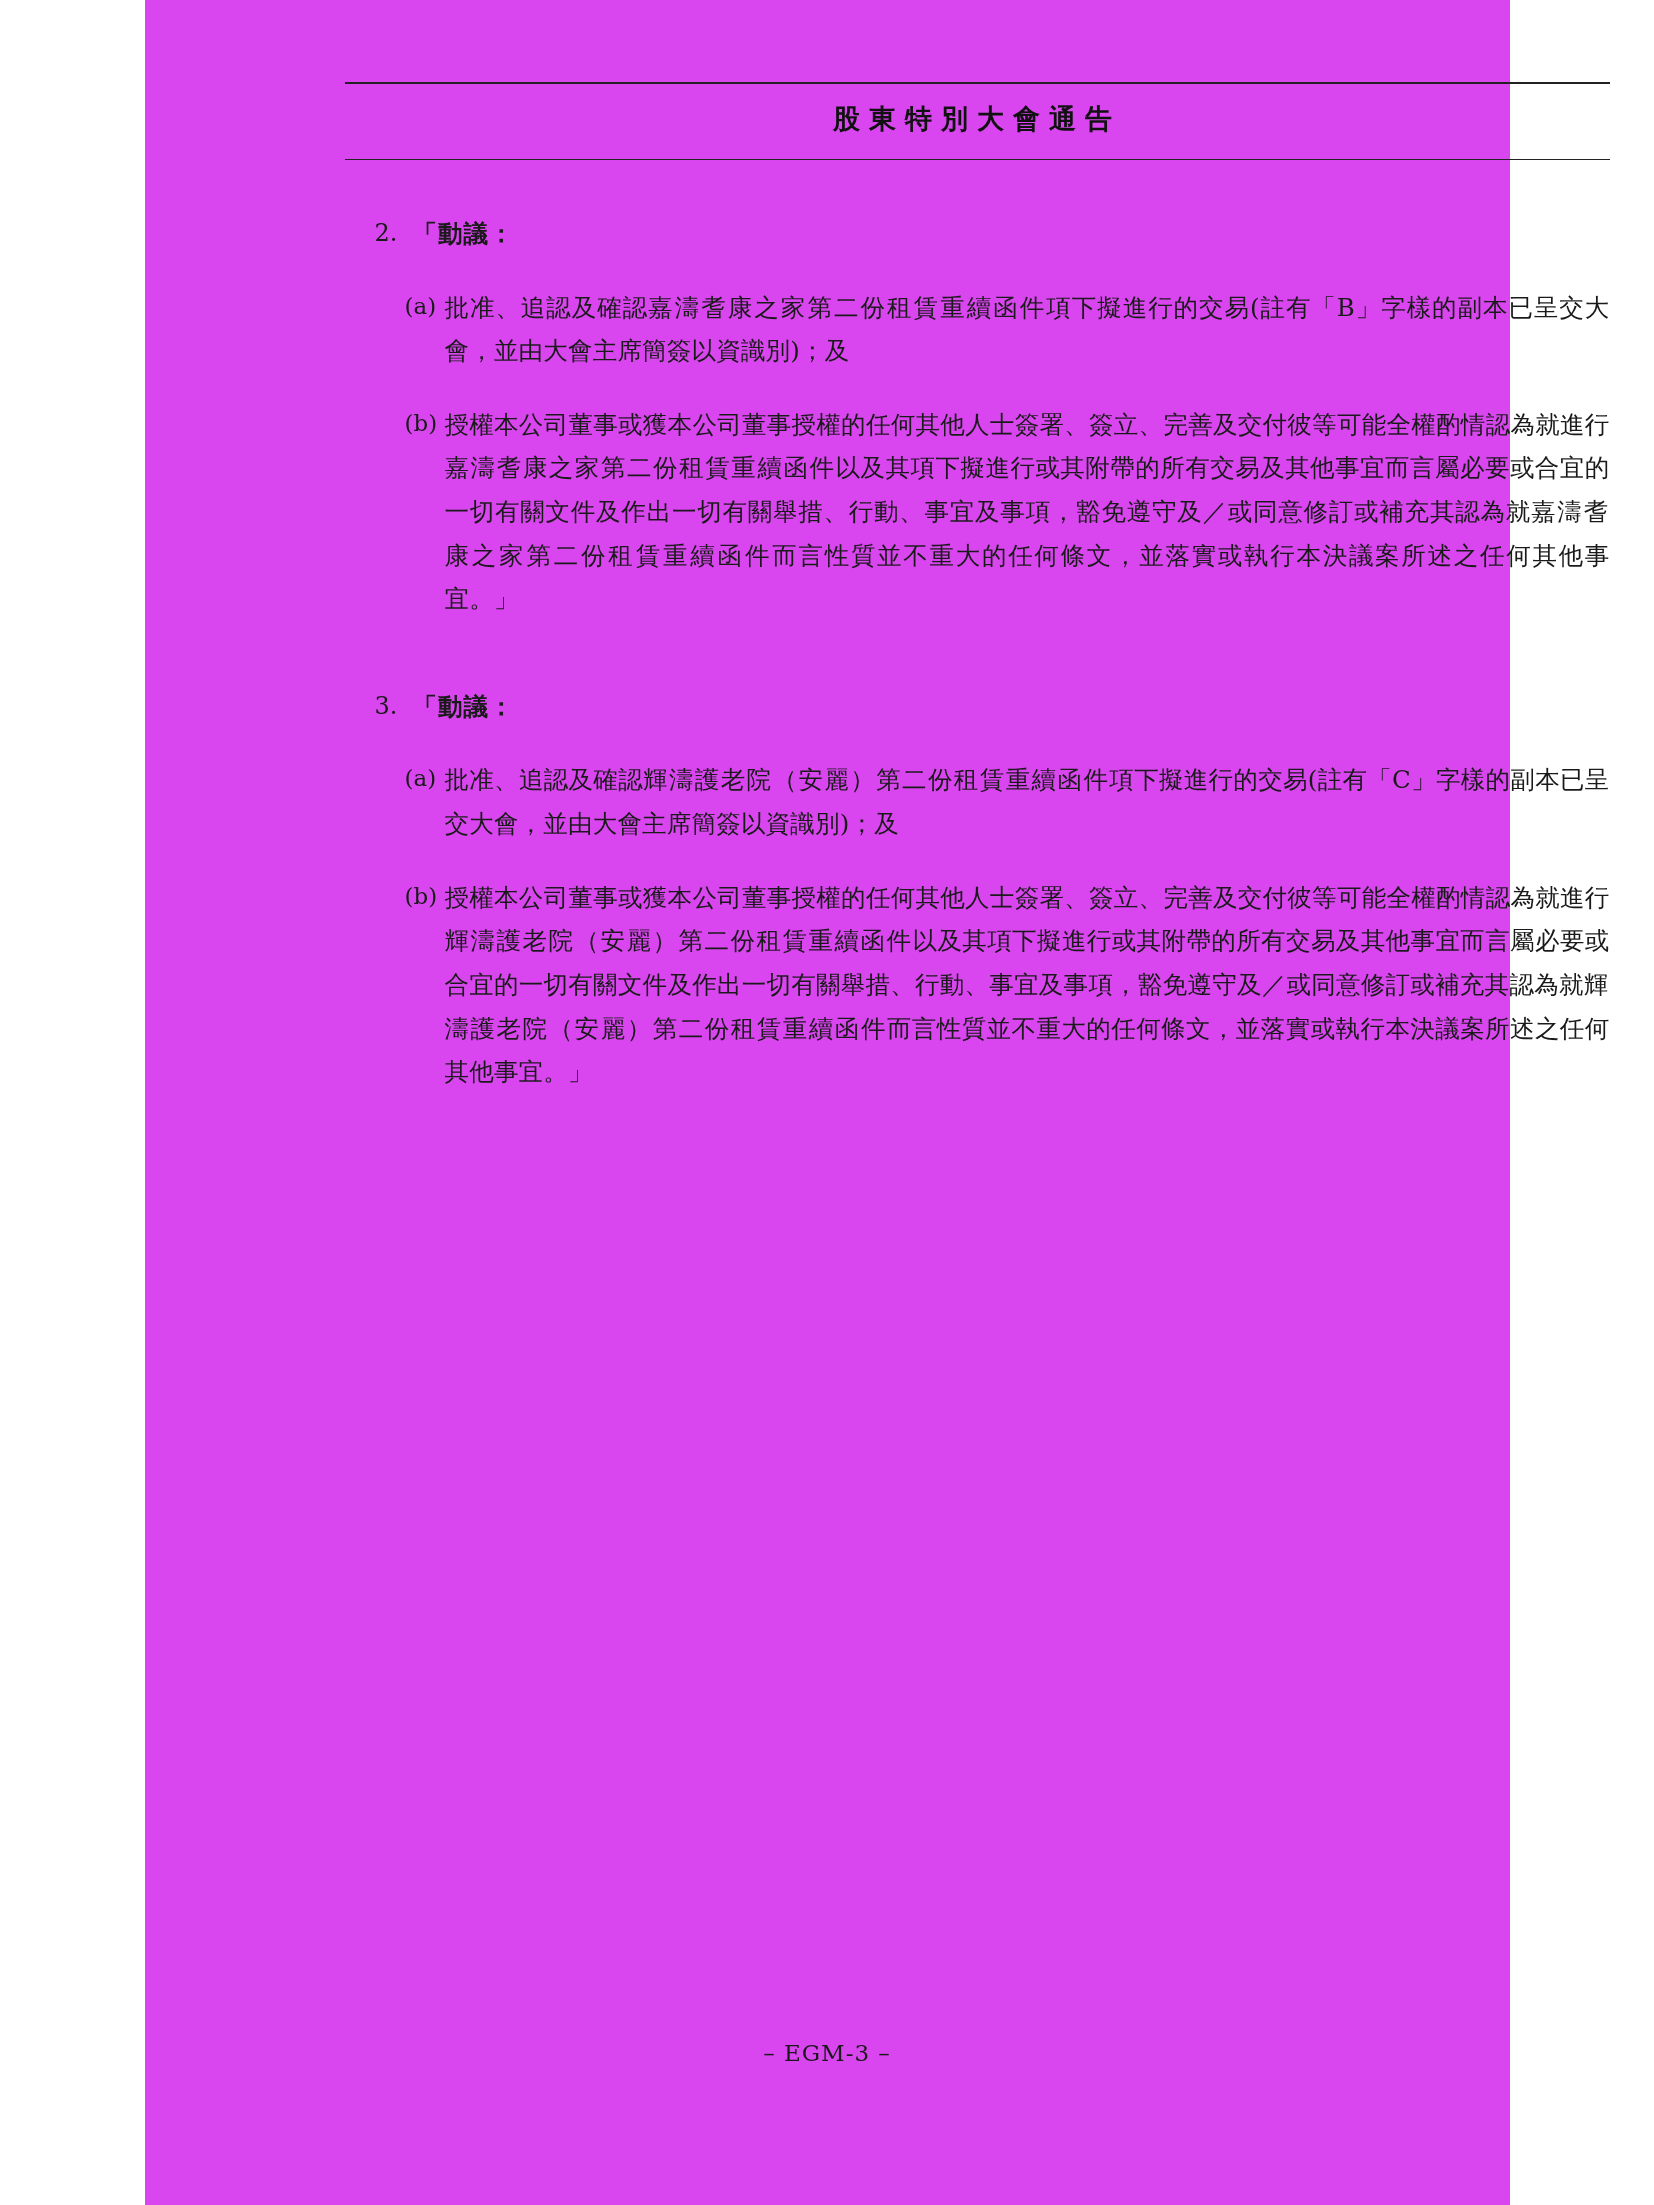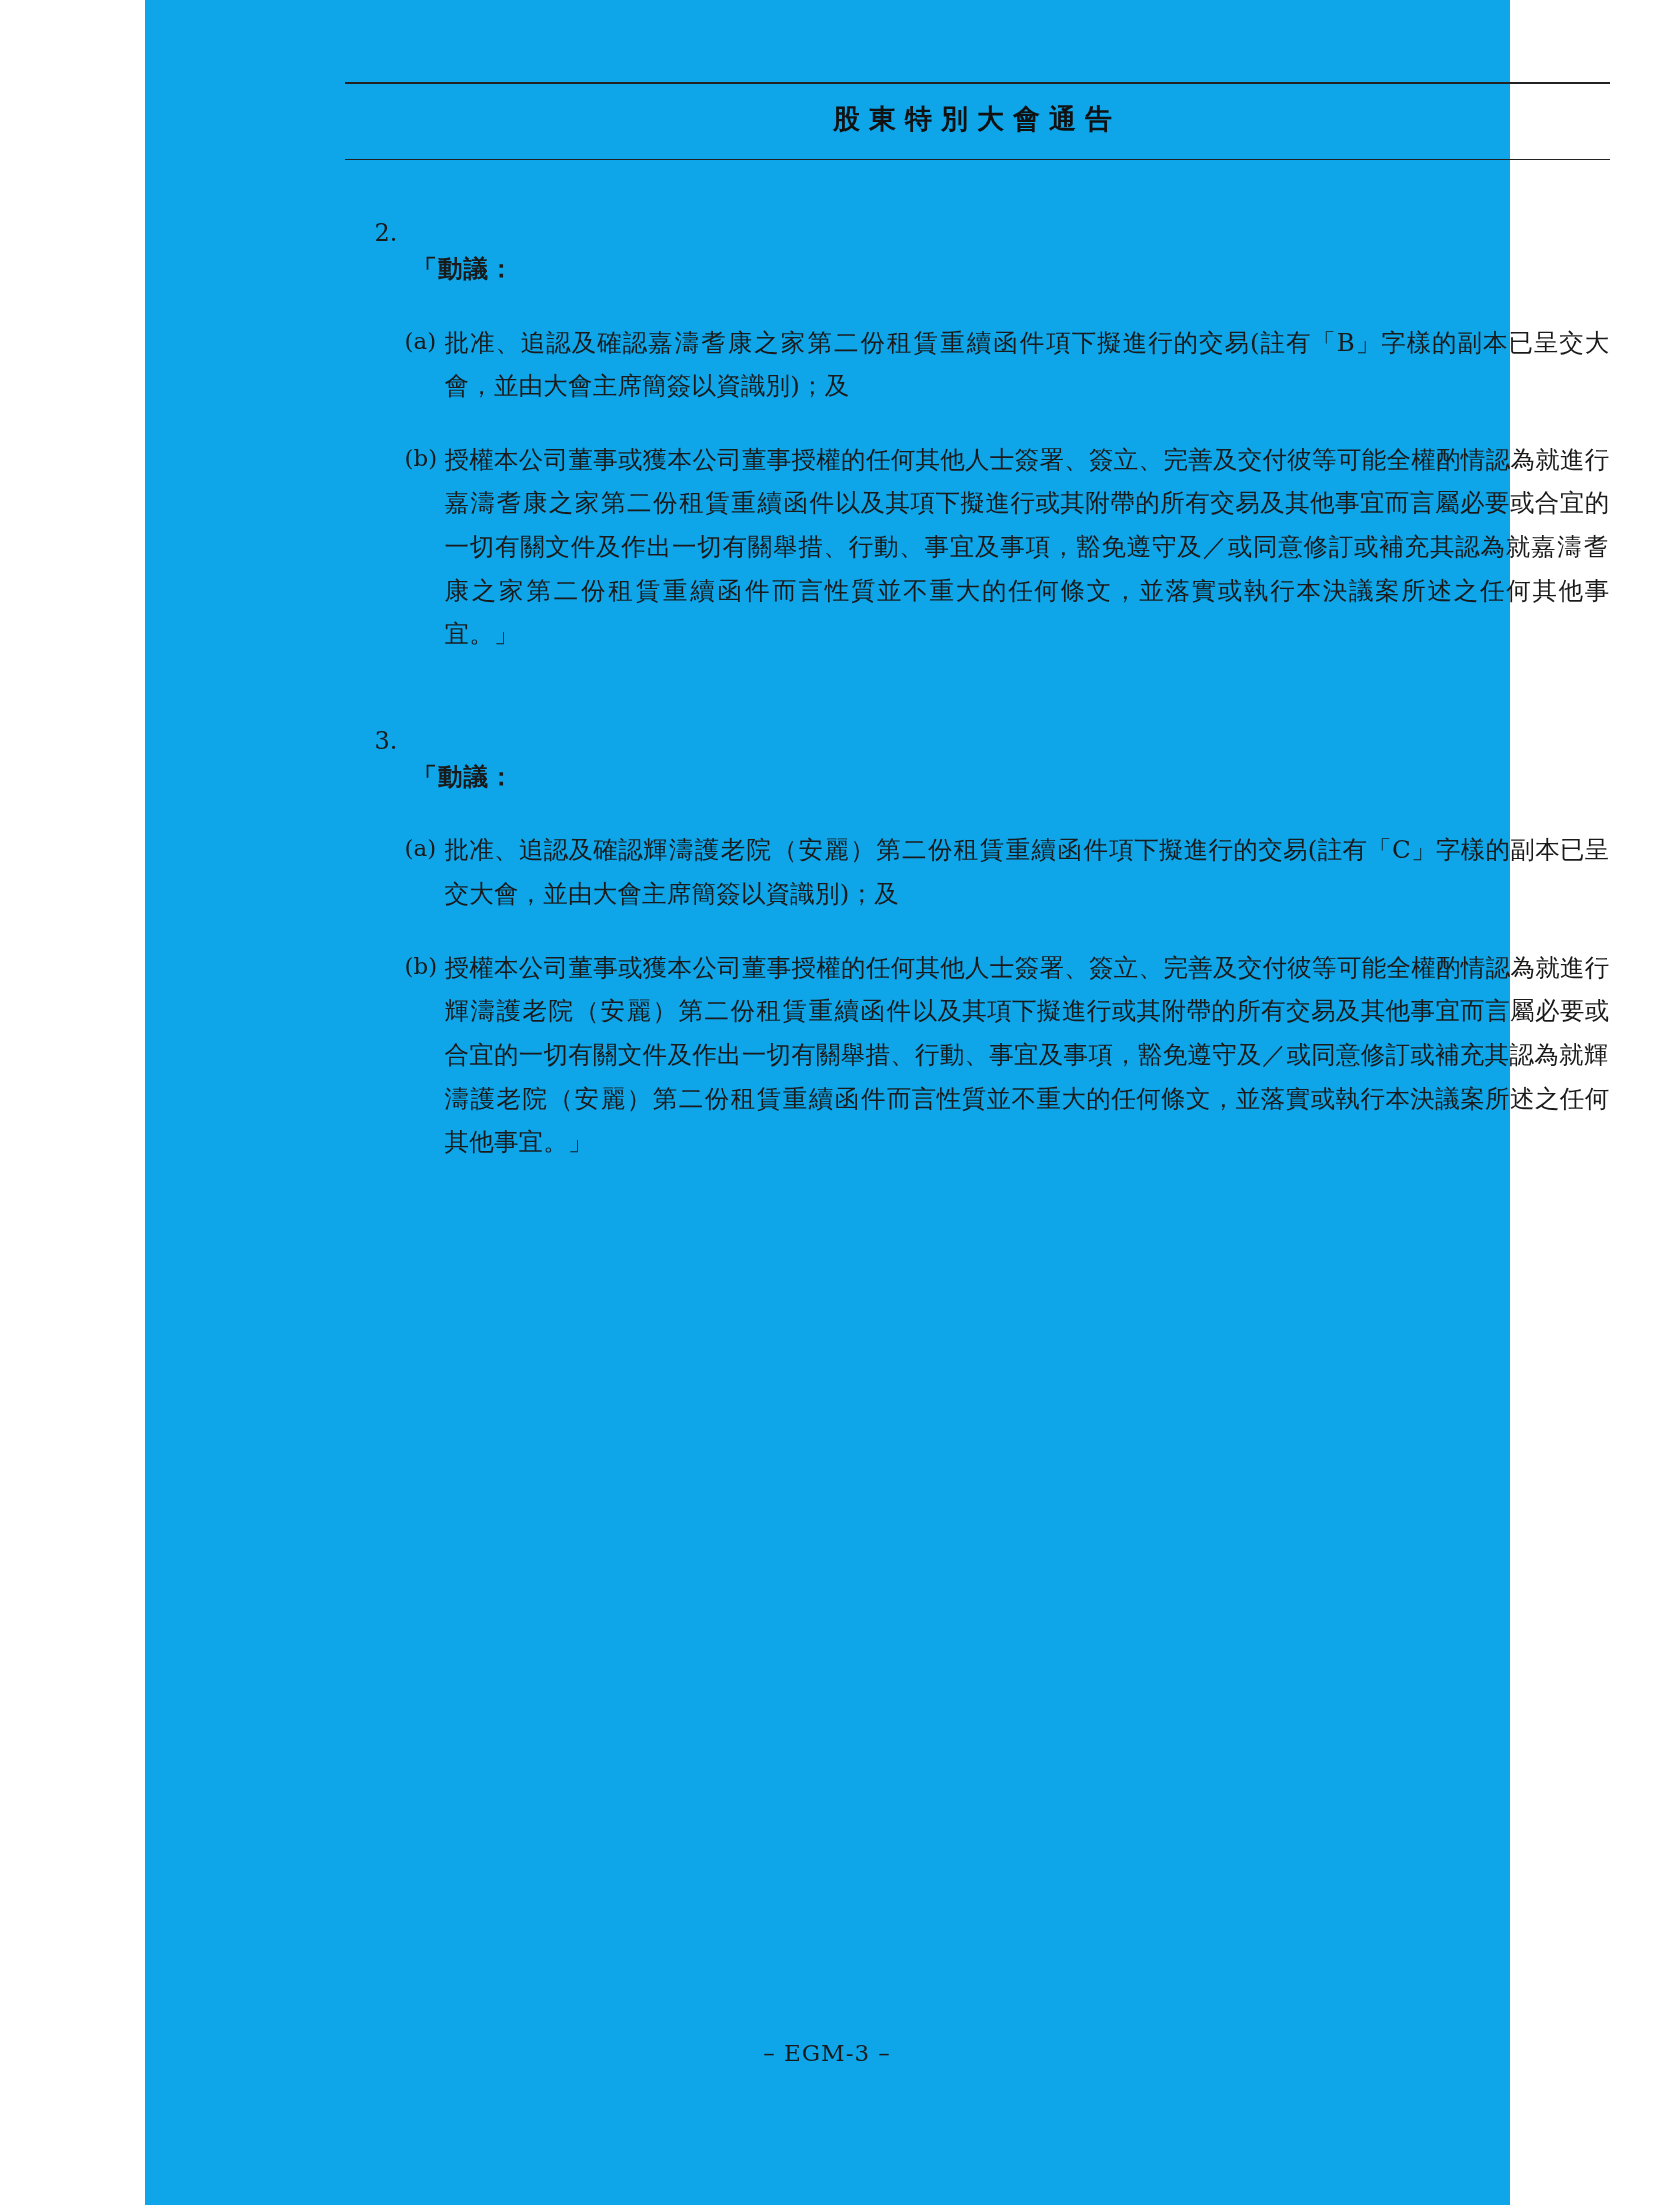"股東特別大會通告" .page { background: #0ea5e9 -> #d946ef }
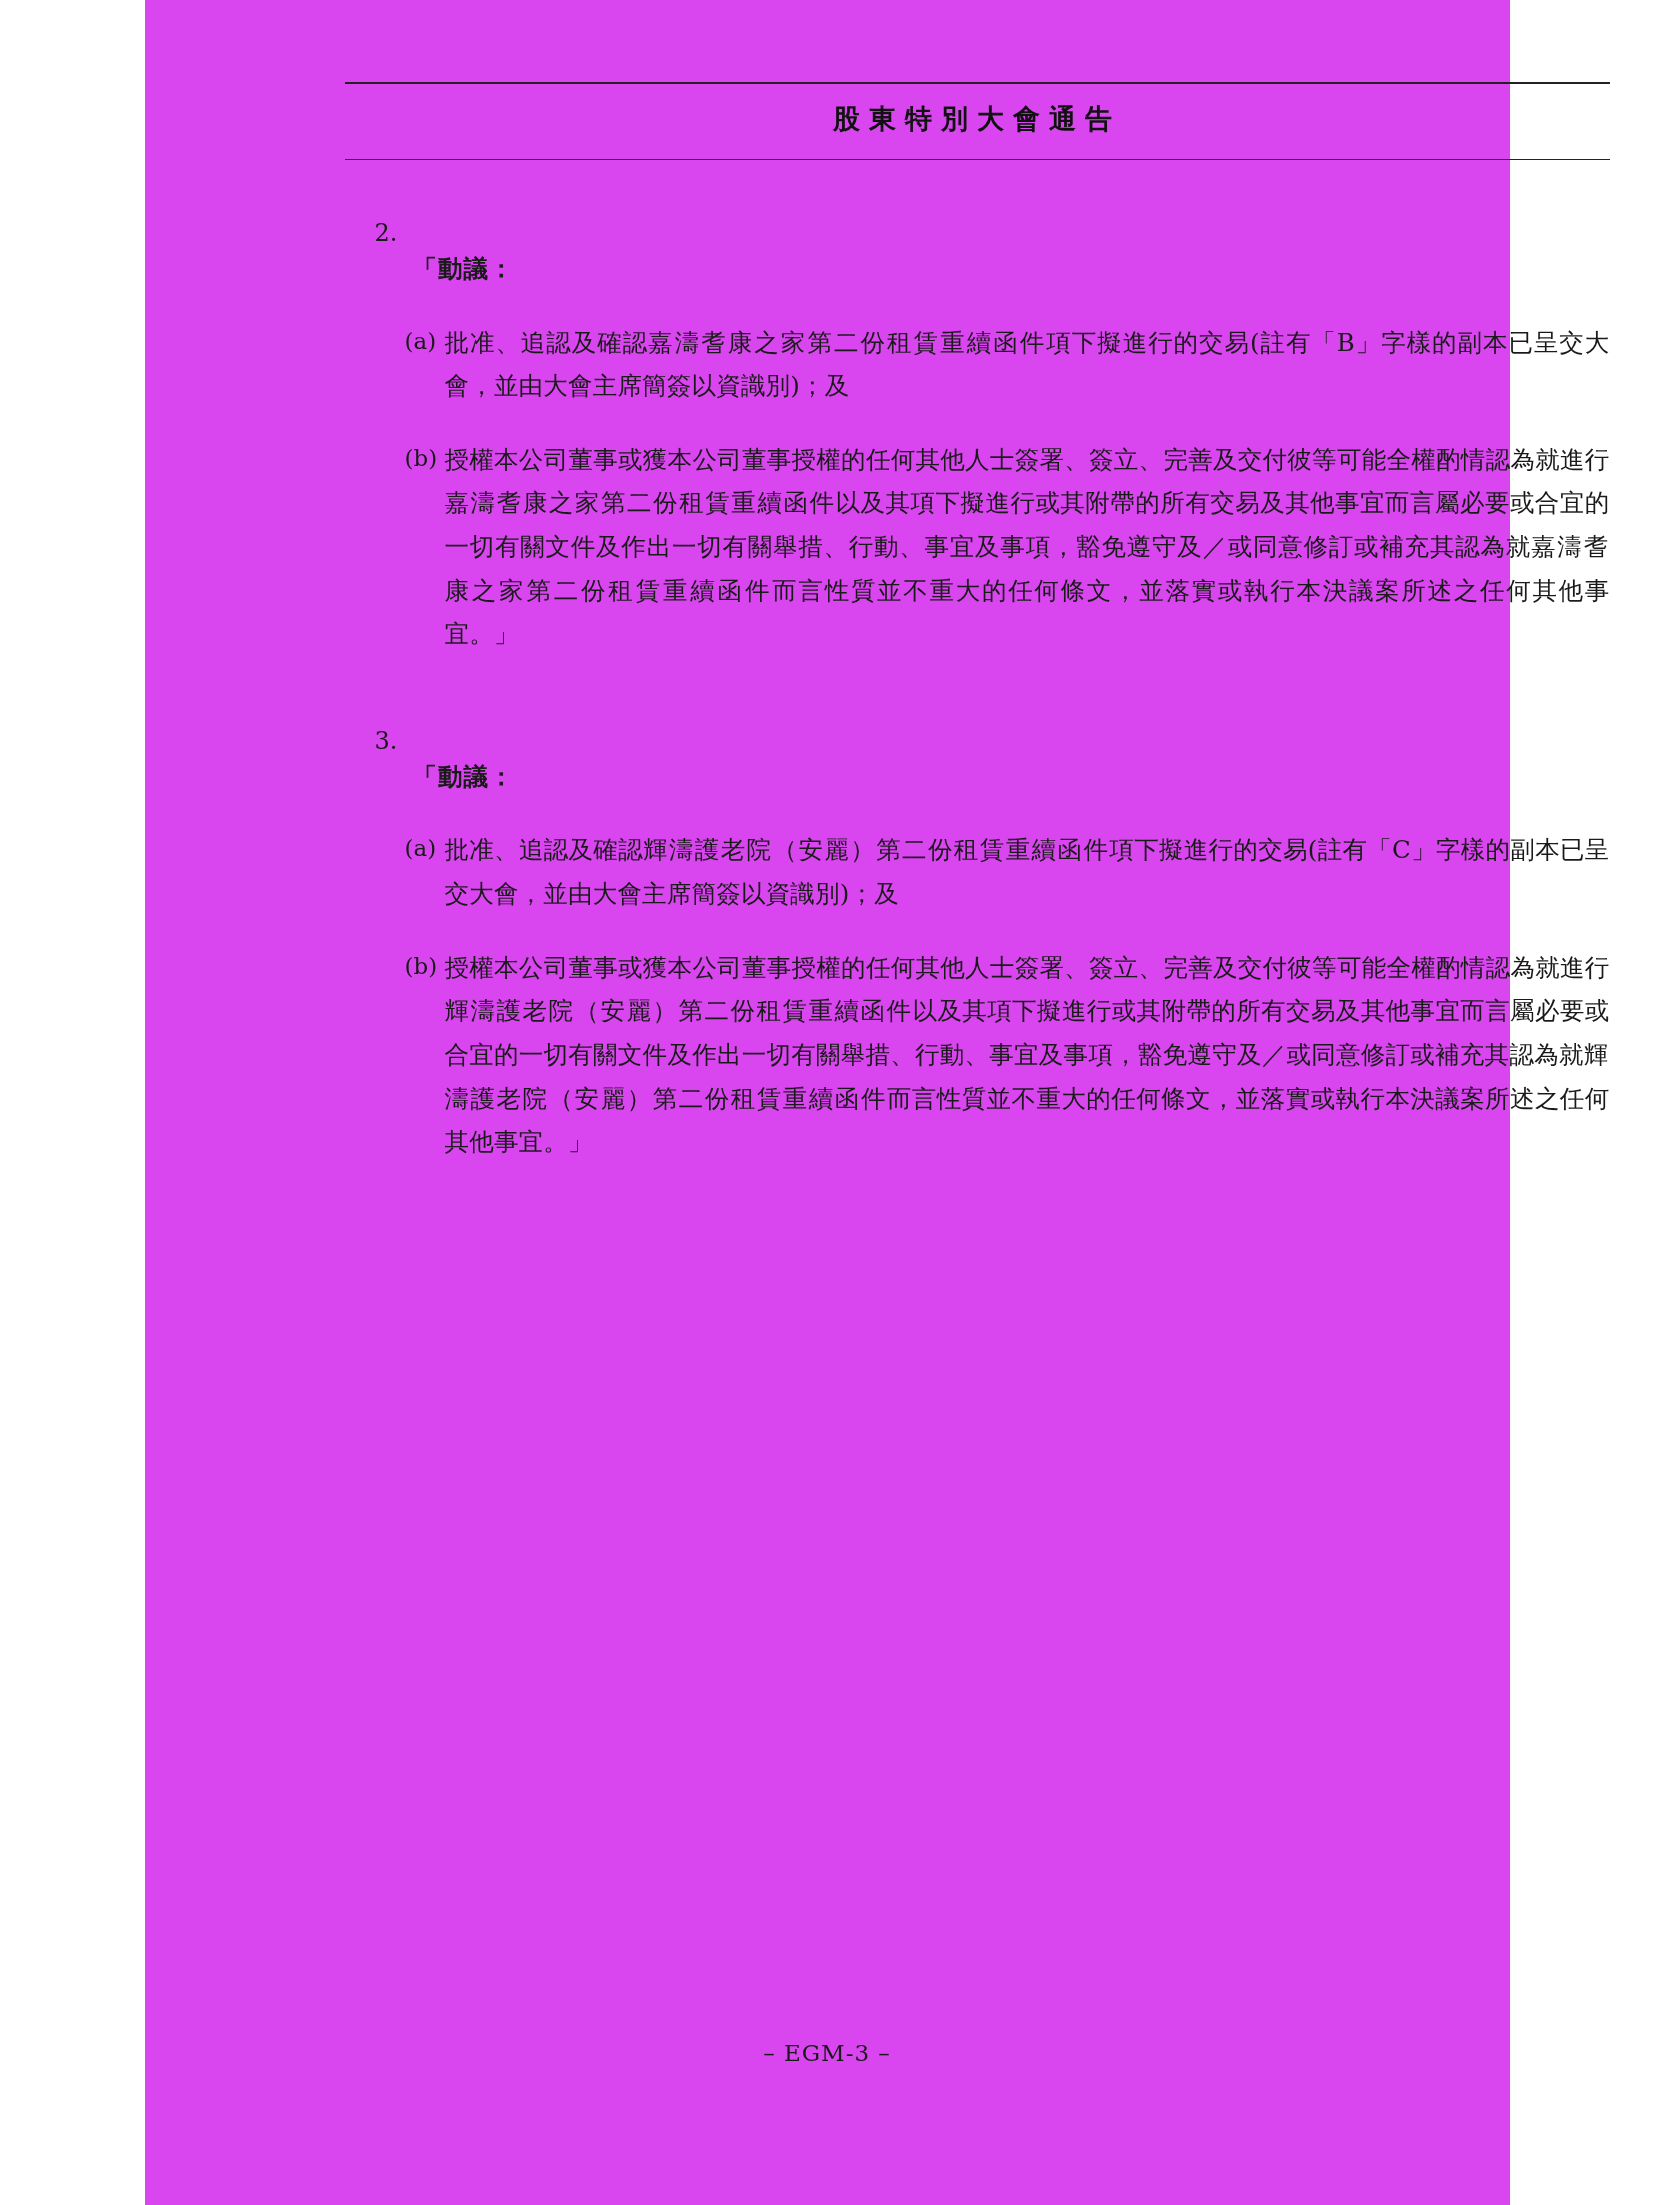"「動議：" .item-head-text { margin-top: 35px -> none }
